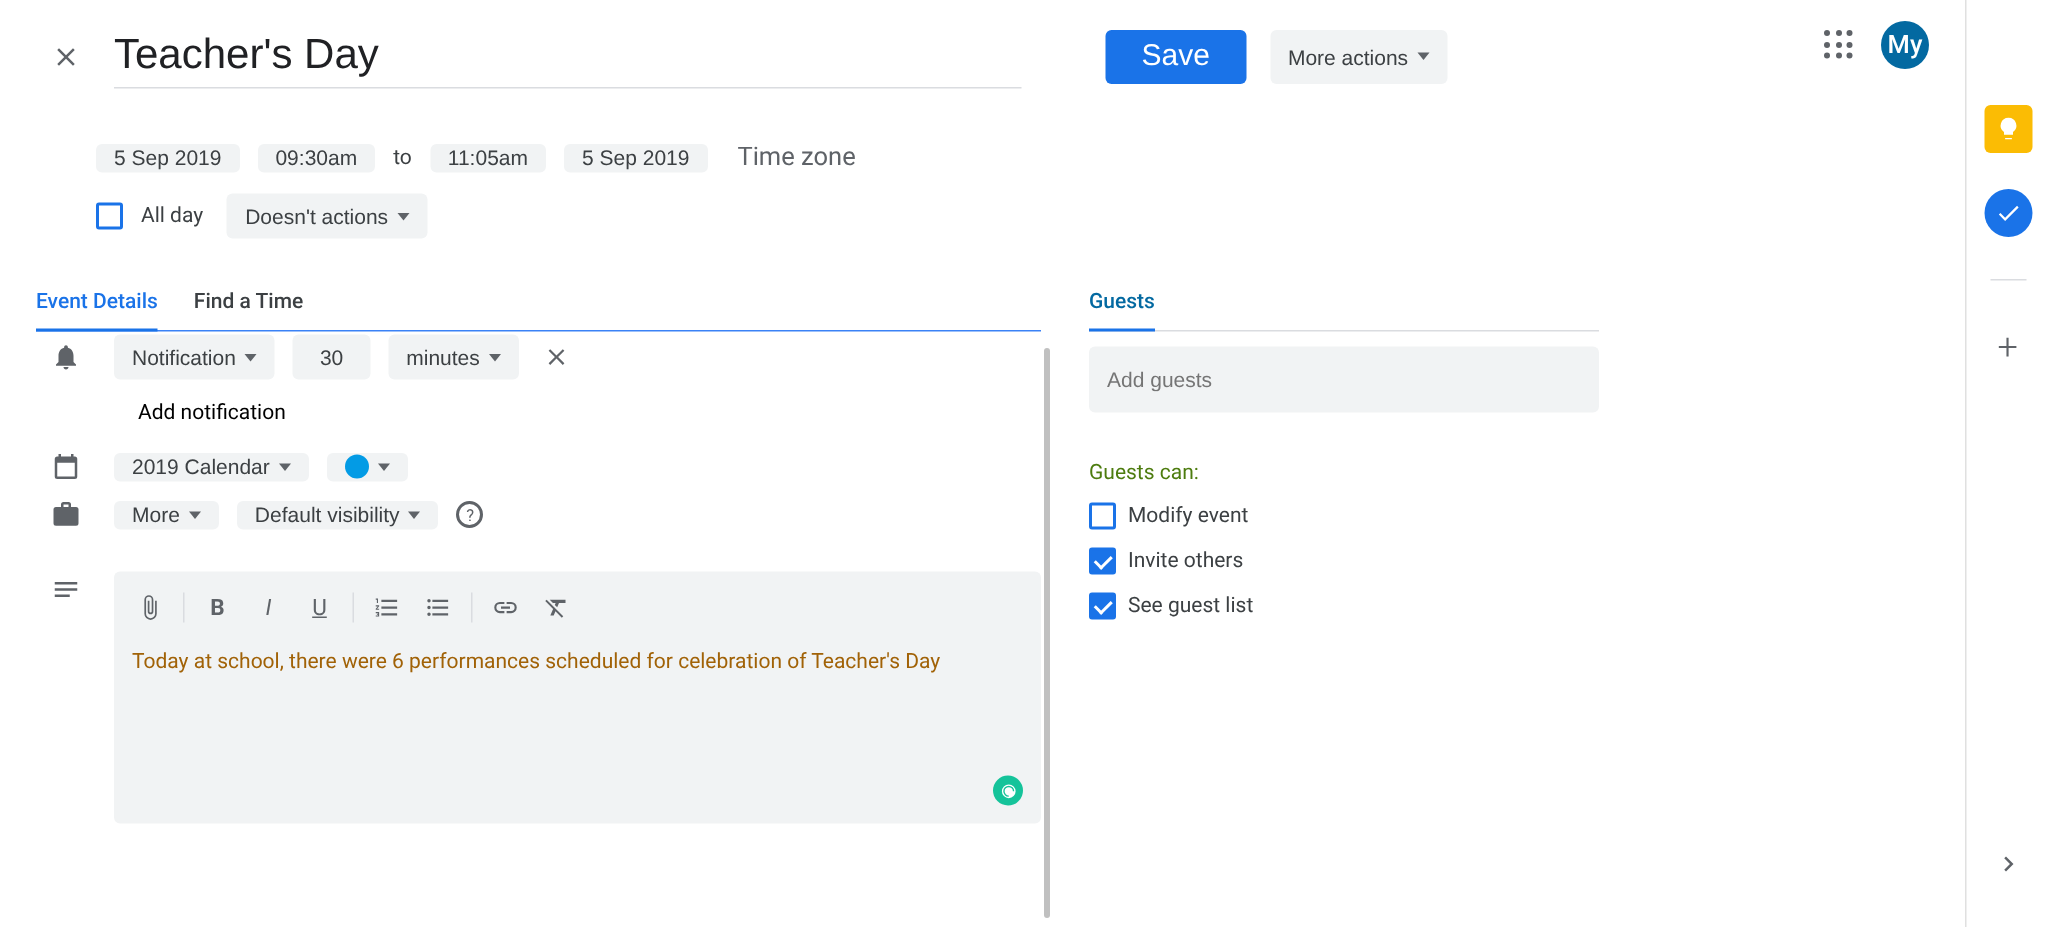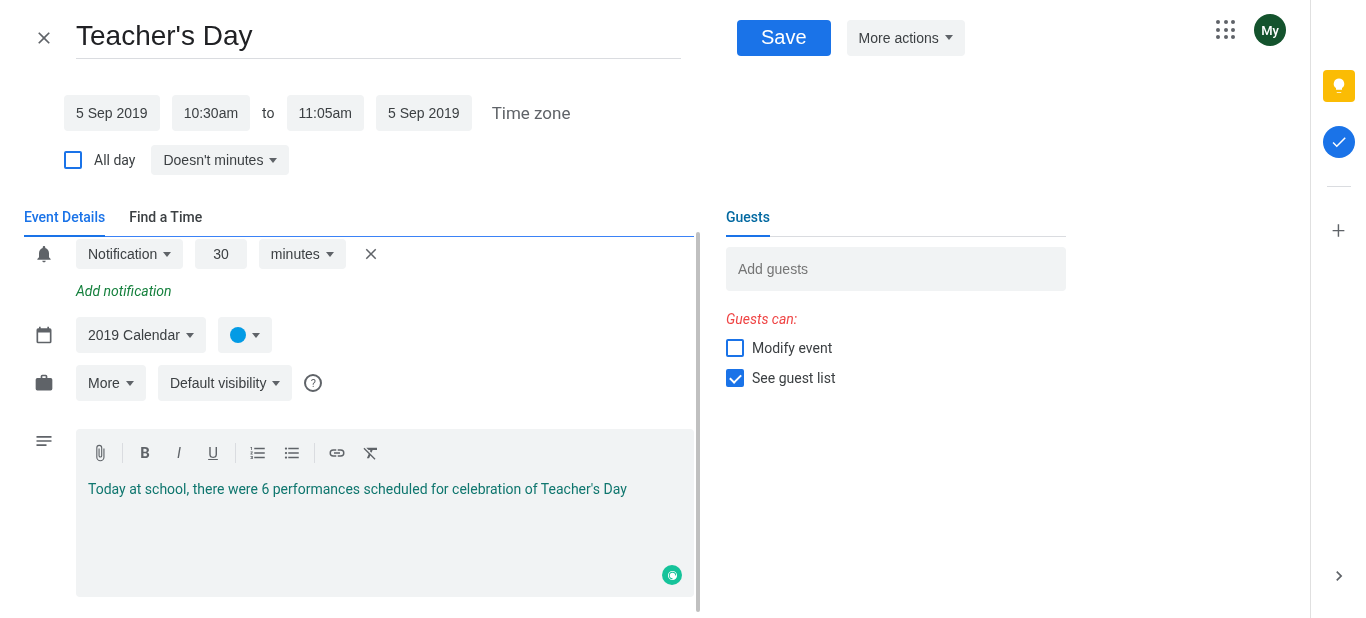"My" .avatar { background: #14532d -> #0369a1; font-size: 13px -> 17px }
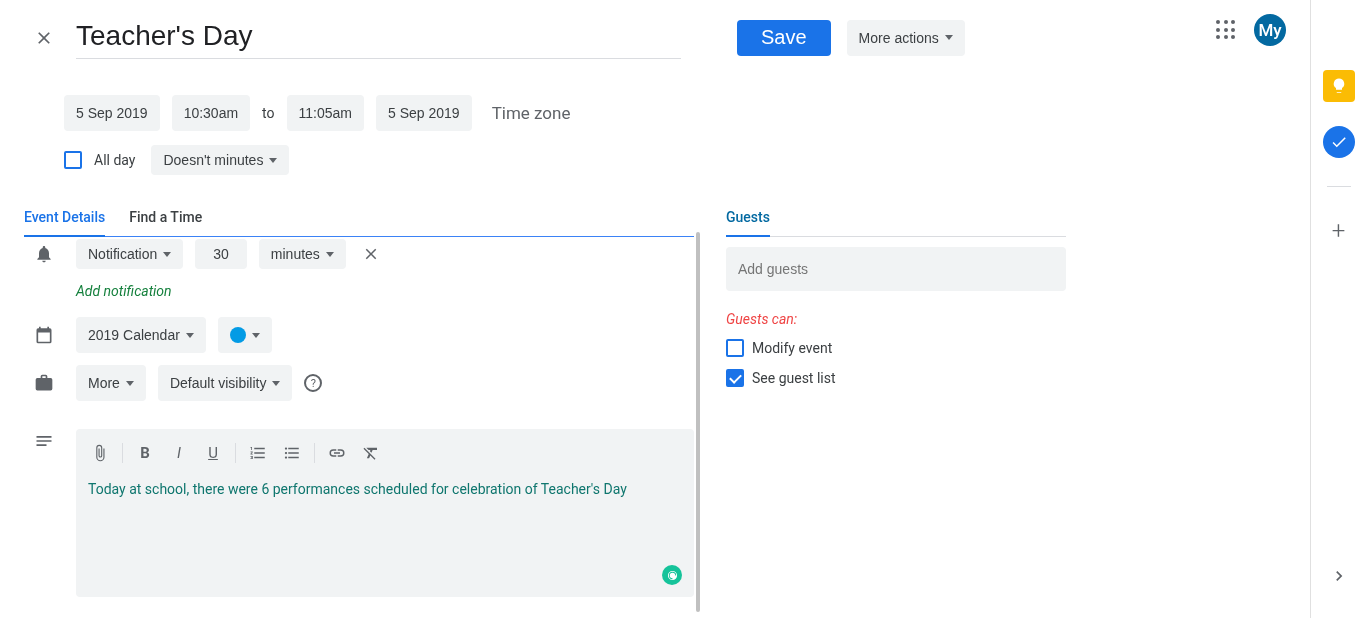"5 Sep 2019" .chip { height: 36px -> 19px }
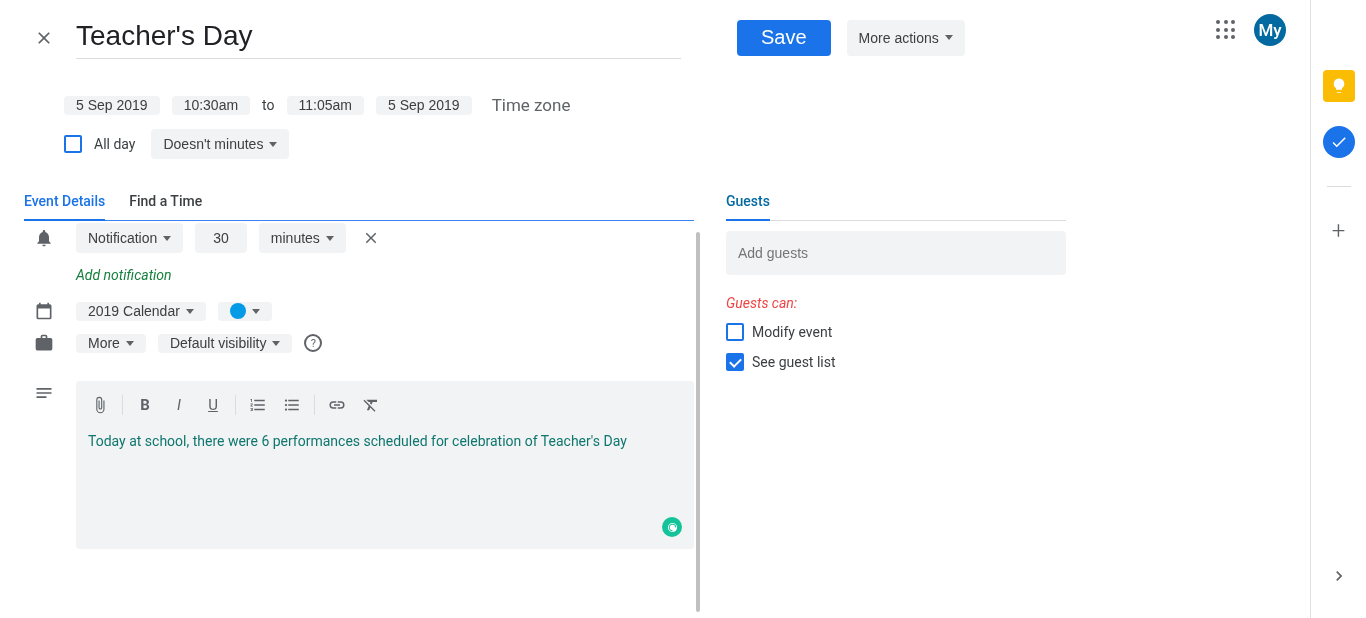"10:30am" button.chip { text: 10:30am -> 09:30am }
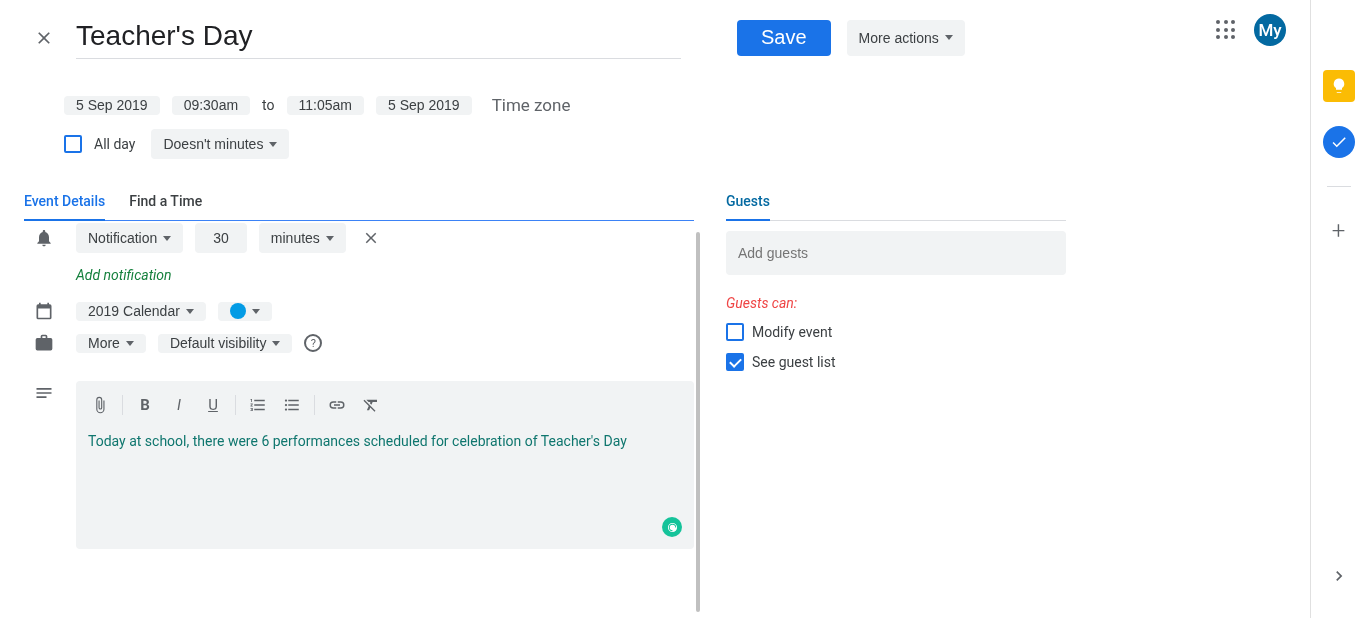"Doesn't minutes" span { text: minutes -> actions }
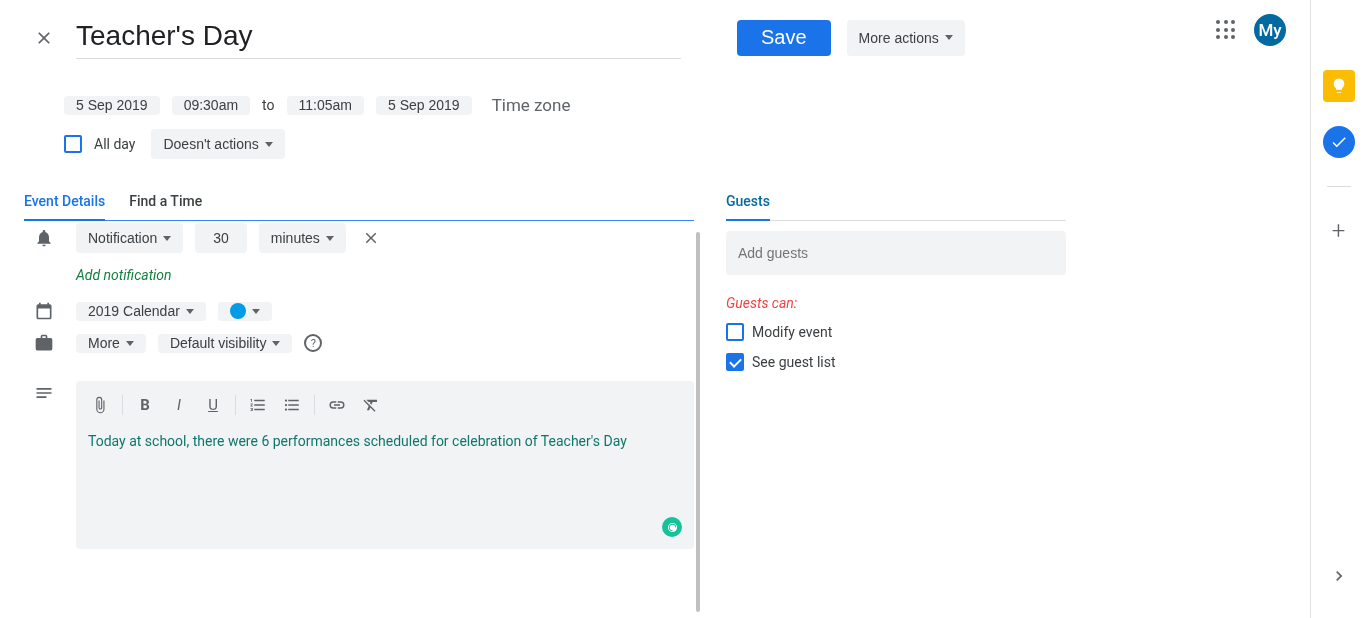"Add notification" .add-notif { color: #15803d -> #000000; font-style: italic -> none; margin-left: 0px -> 16px }
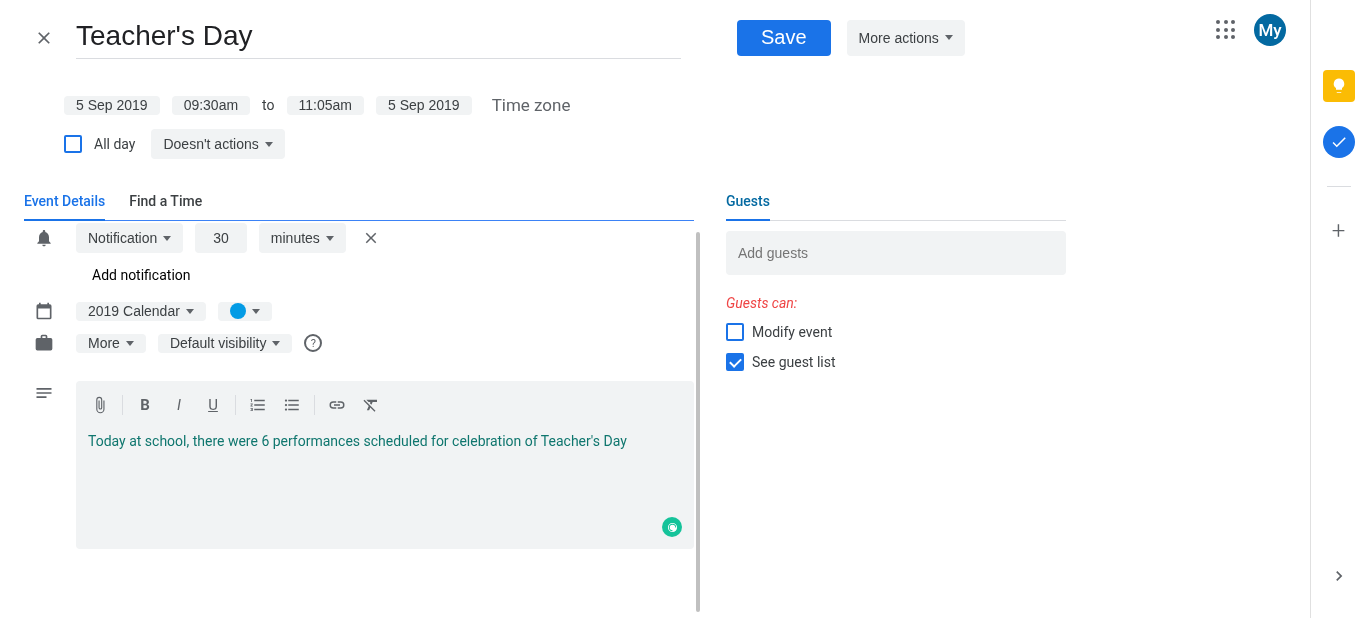"Guests can:" .guests-can { color: #ef4444 -> #4d7c0f; font-style: italic -> none; margin-top: 20px -> 32px }
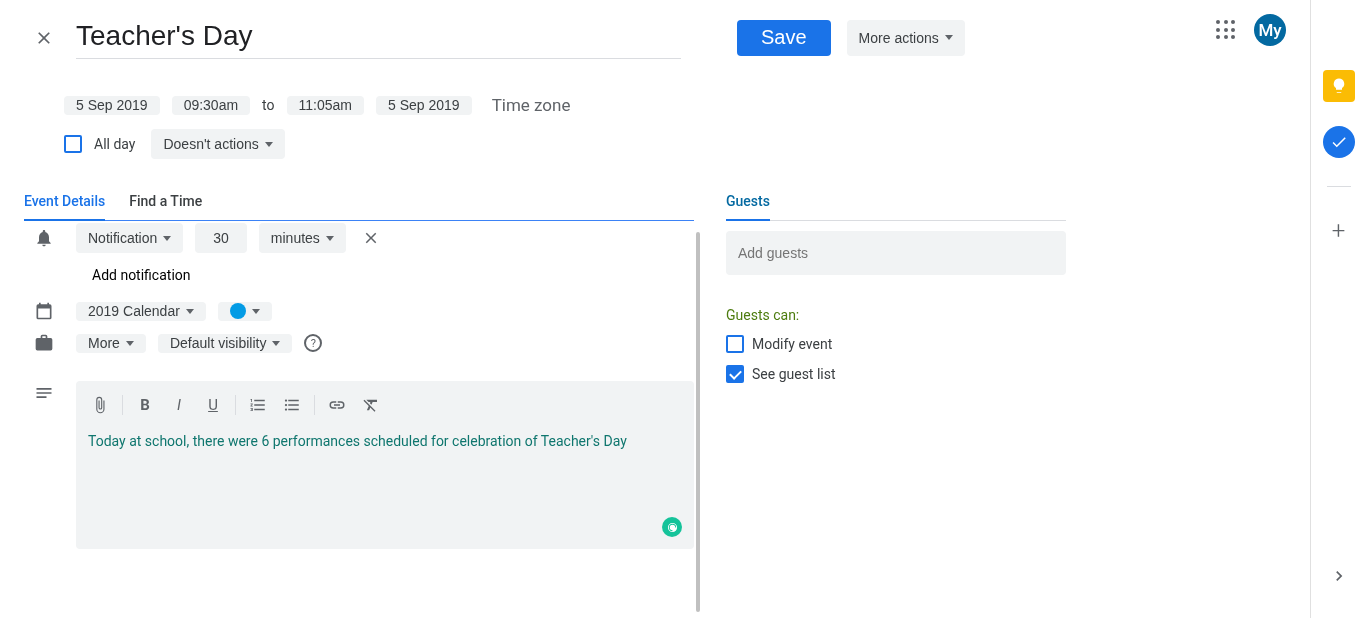"Invite others" div.perm-row { html: none -> <div> <div></div> <span>Invite others</span> </div> }
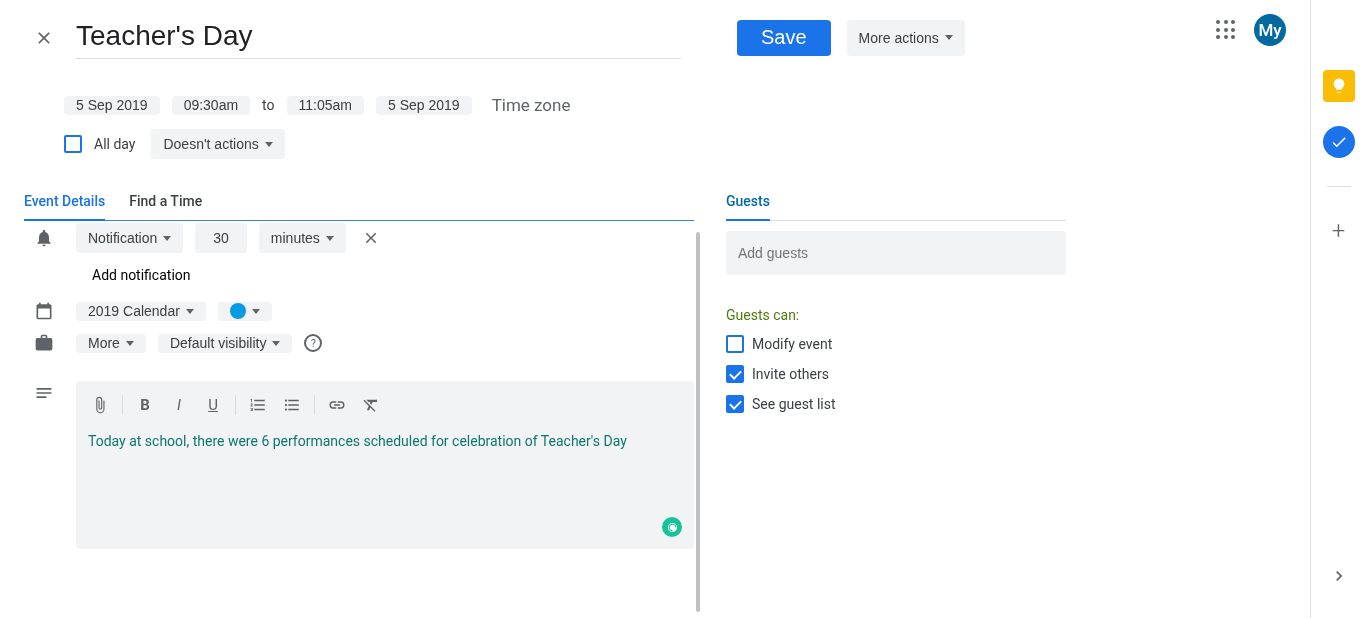"Today at school, there were" .desc-text { color: #0f766e -> #a16207 }
